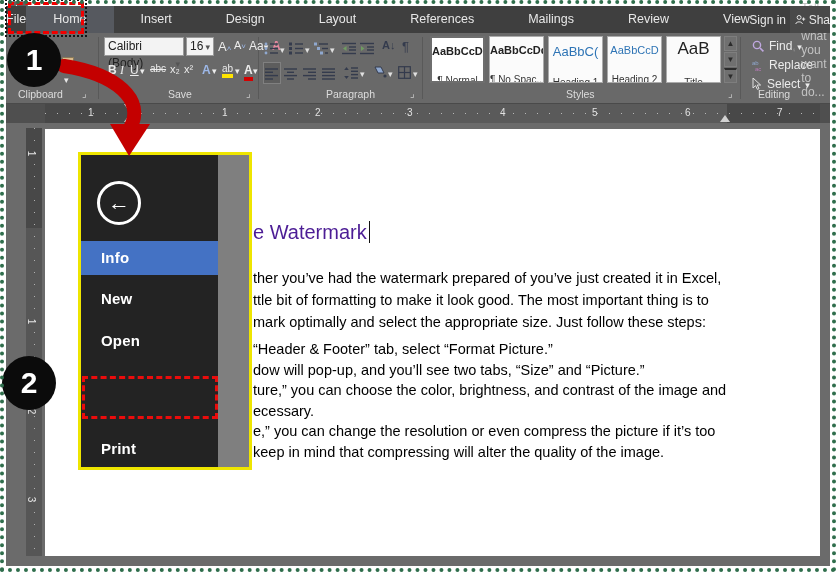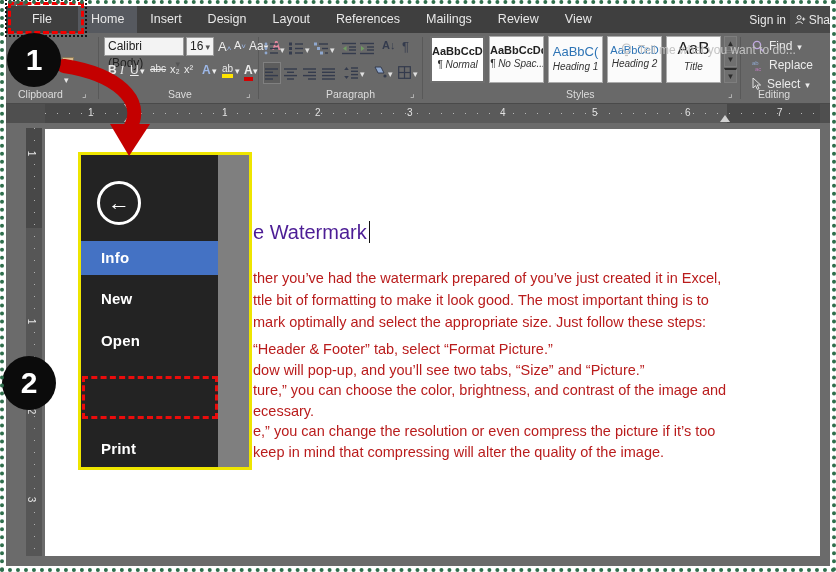"File" .tab.file { text-align: center -> left; width: 72px -> 62px }
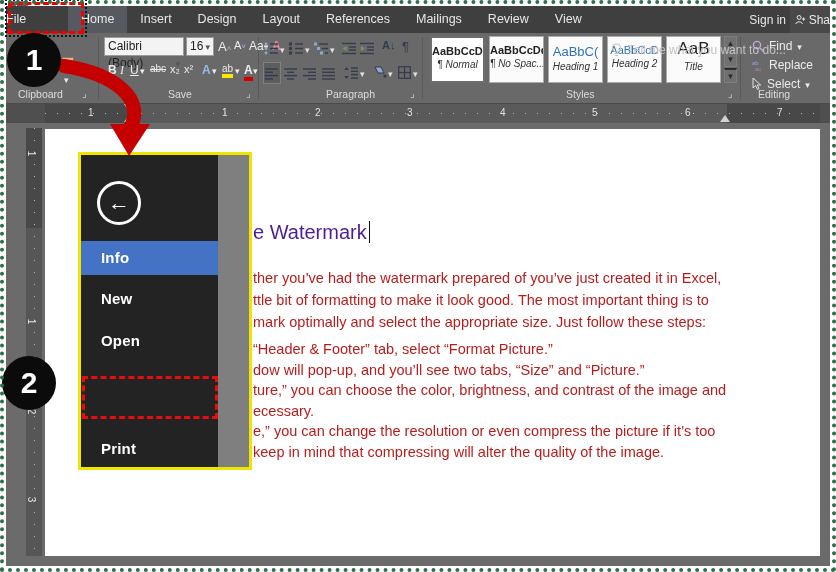"Home" .tab { padding: 0 13px -> 0 27px }
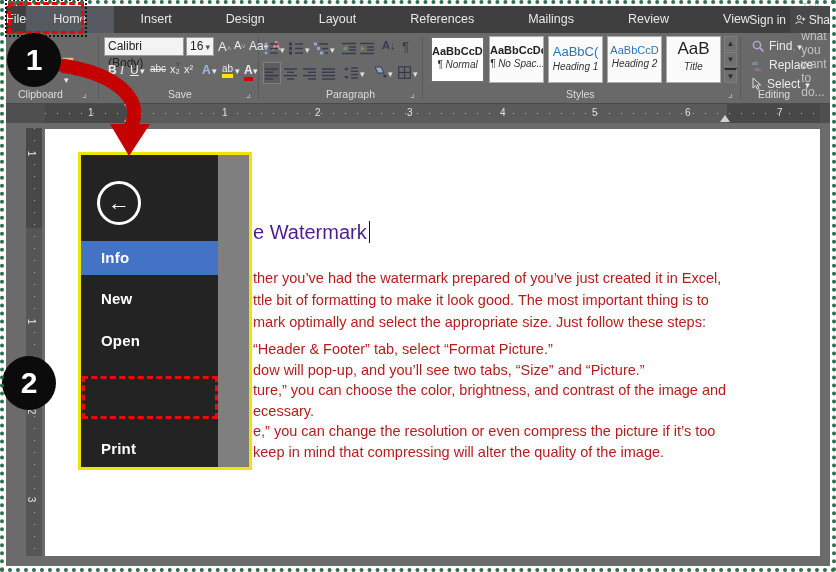"¶ Normal" .stylecard .nm { font-style: italic -> none; margin-top: 2px -> 18px }
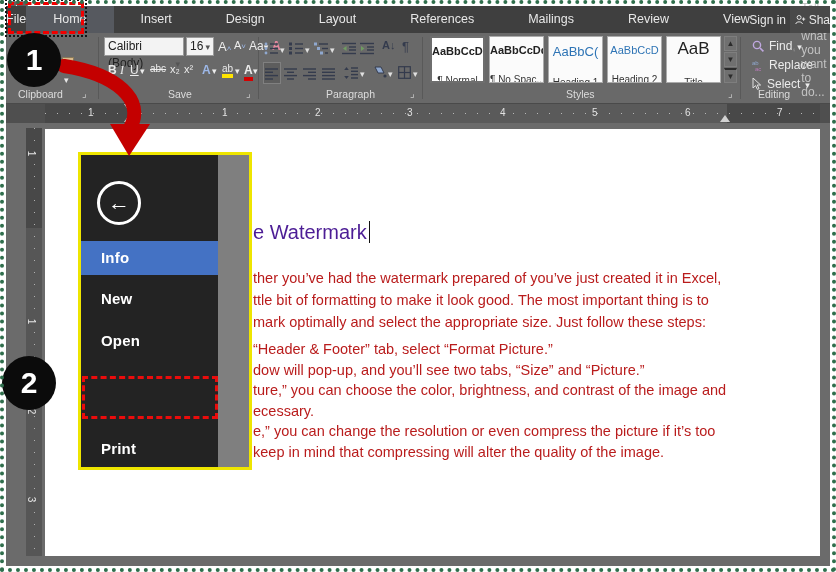"ther you’ve had the watermark" .para { color: #b91c1c -> #000000 }
